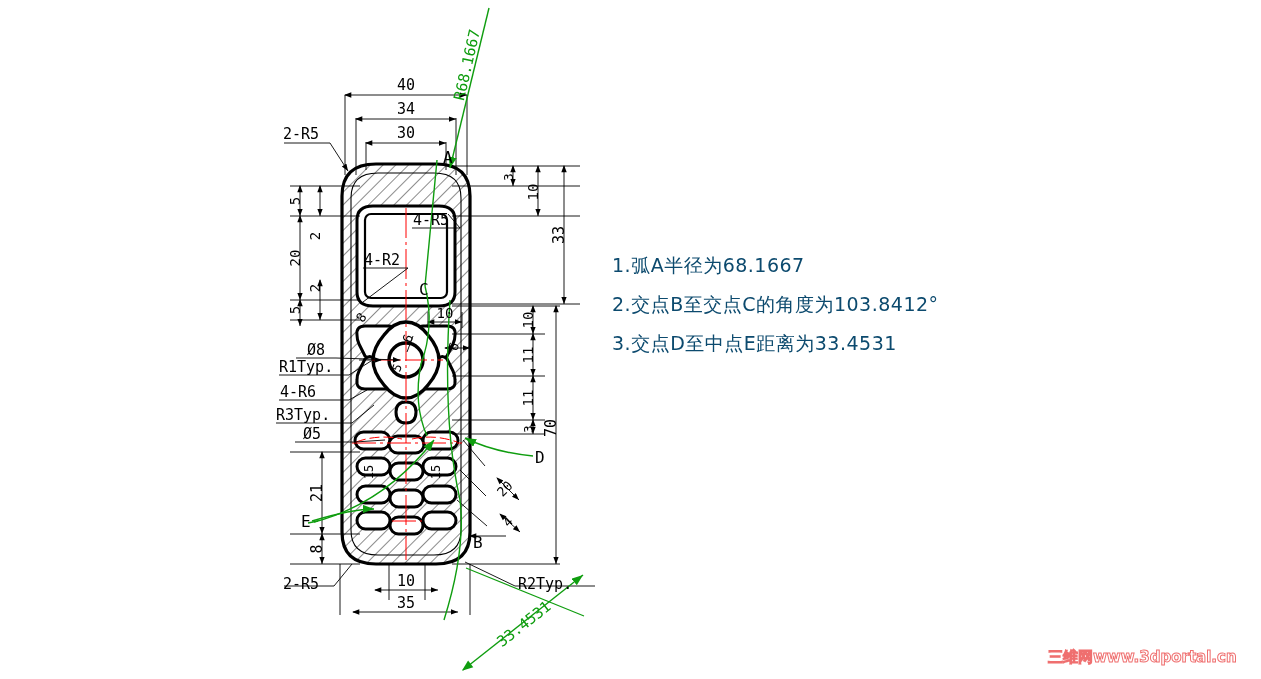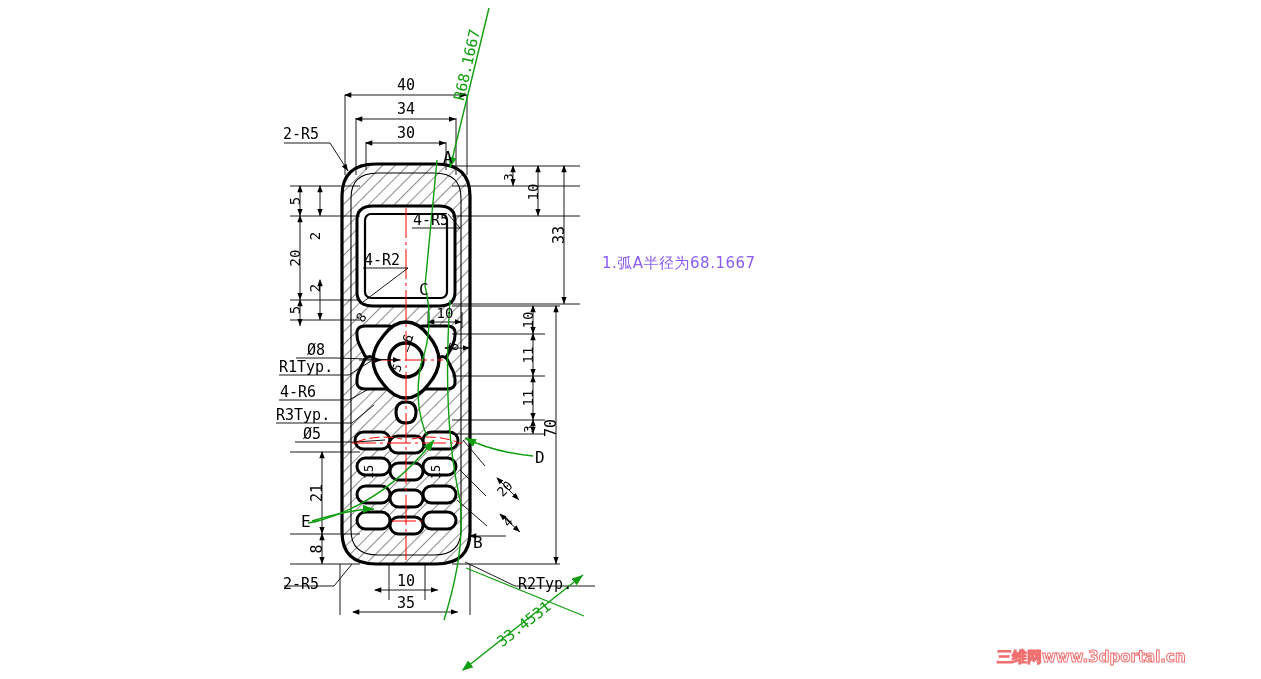"1.弧A半径为68.1667" .note { color: #8b5cf6 -> #0c4a6e; font-size: 15px -> 19px; margin: 0 0 20px 2px -> 0 0 20px 12px }
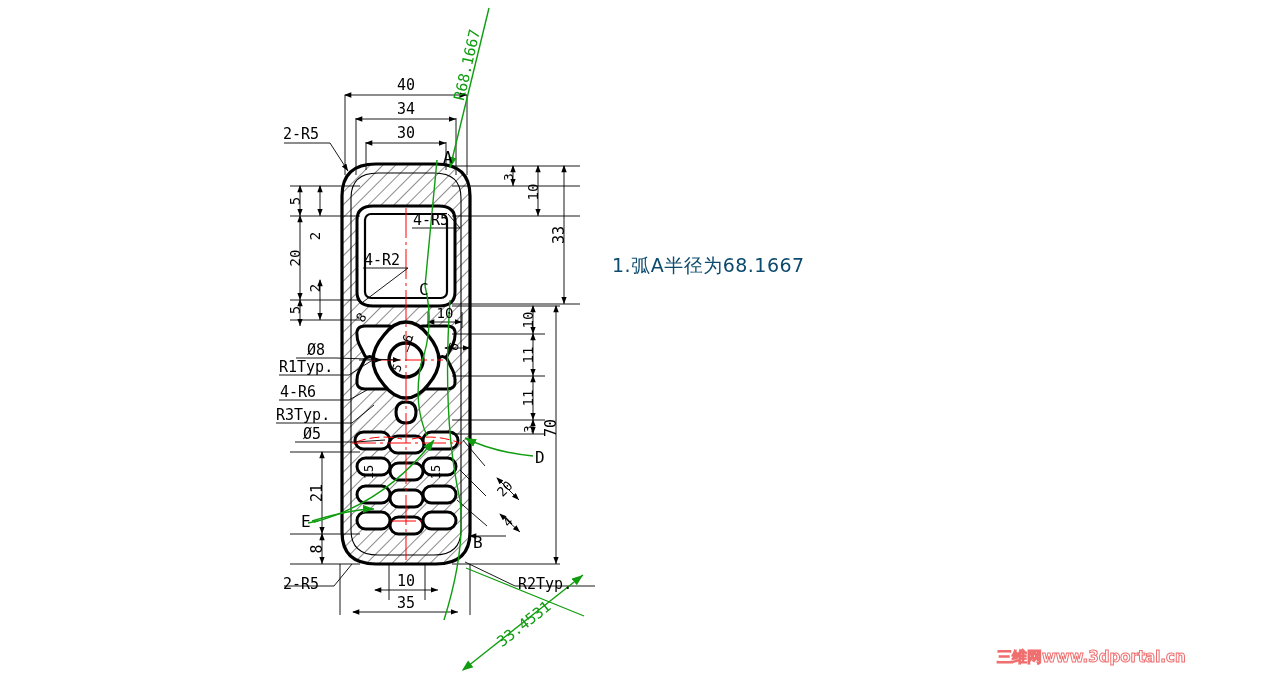"2.交点B至交点C的角度为103.8412°" div.note { html: none -> <div>2.交点B至交点C的角度为103.8412°</div> }
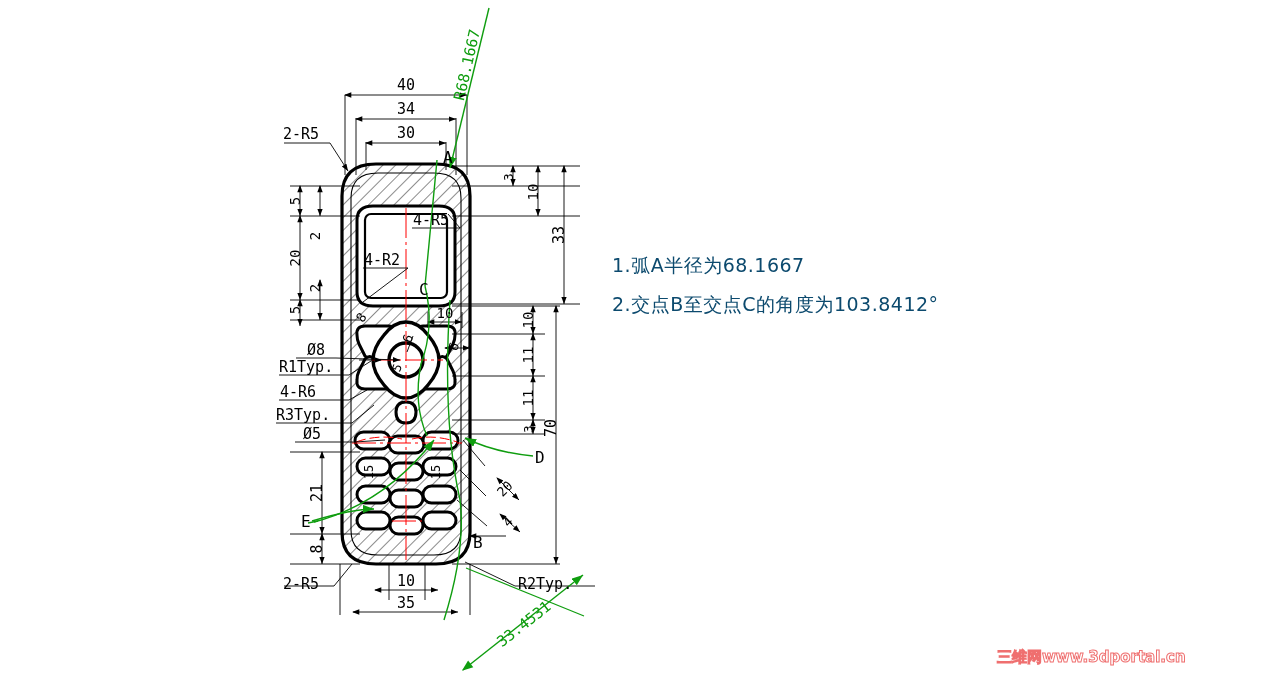"3.交点D至中点E距离为33.4531" div.note { html: none -> <div>3.交点D至中点E距离为33.4531</div> }
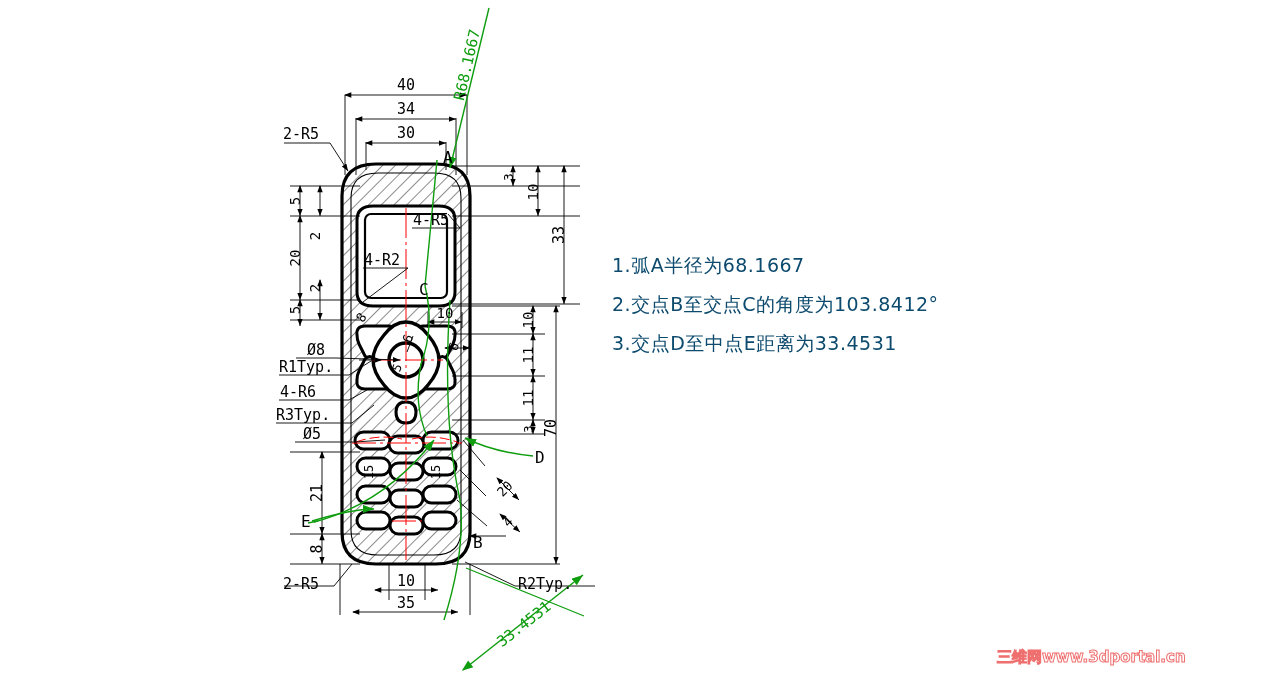"三维网www.3dportal.cn" .wm { left: 997px -> 1048px }
